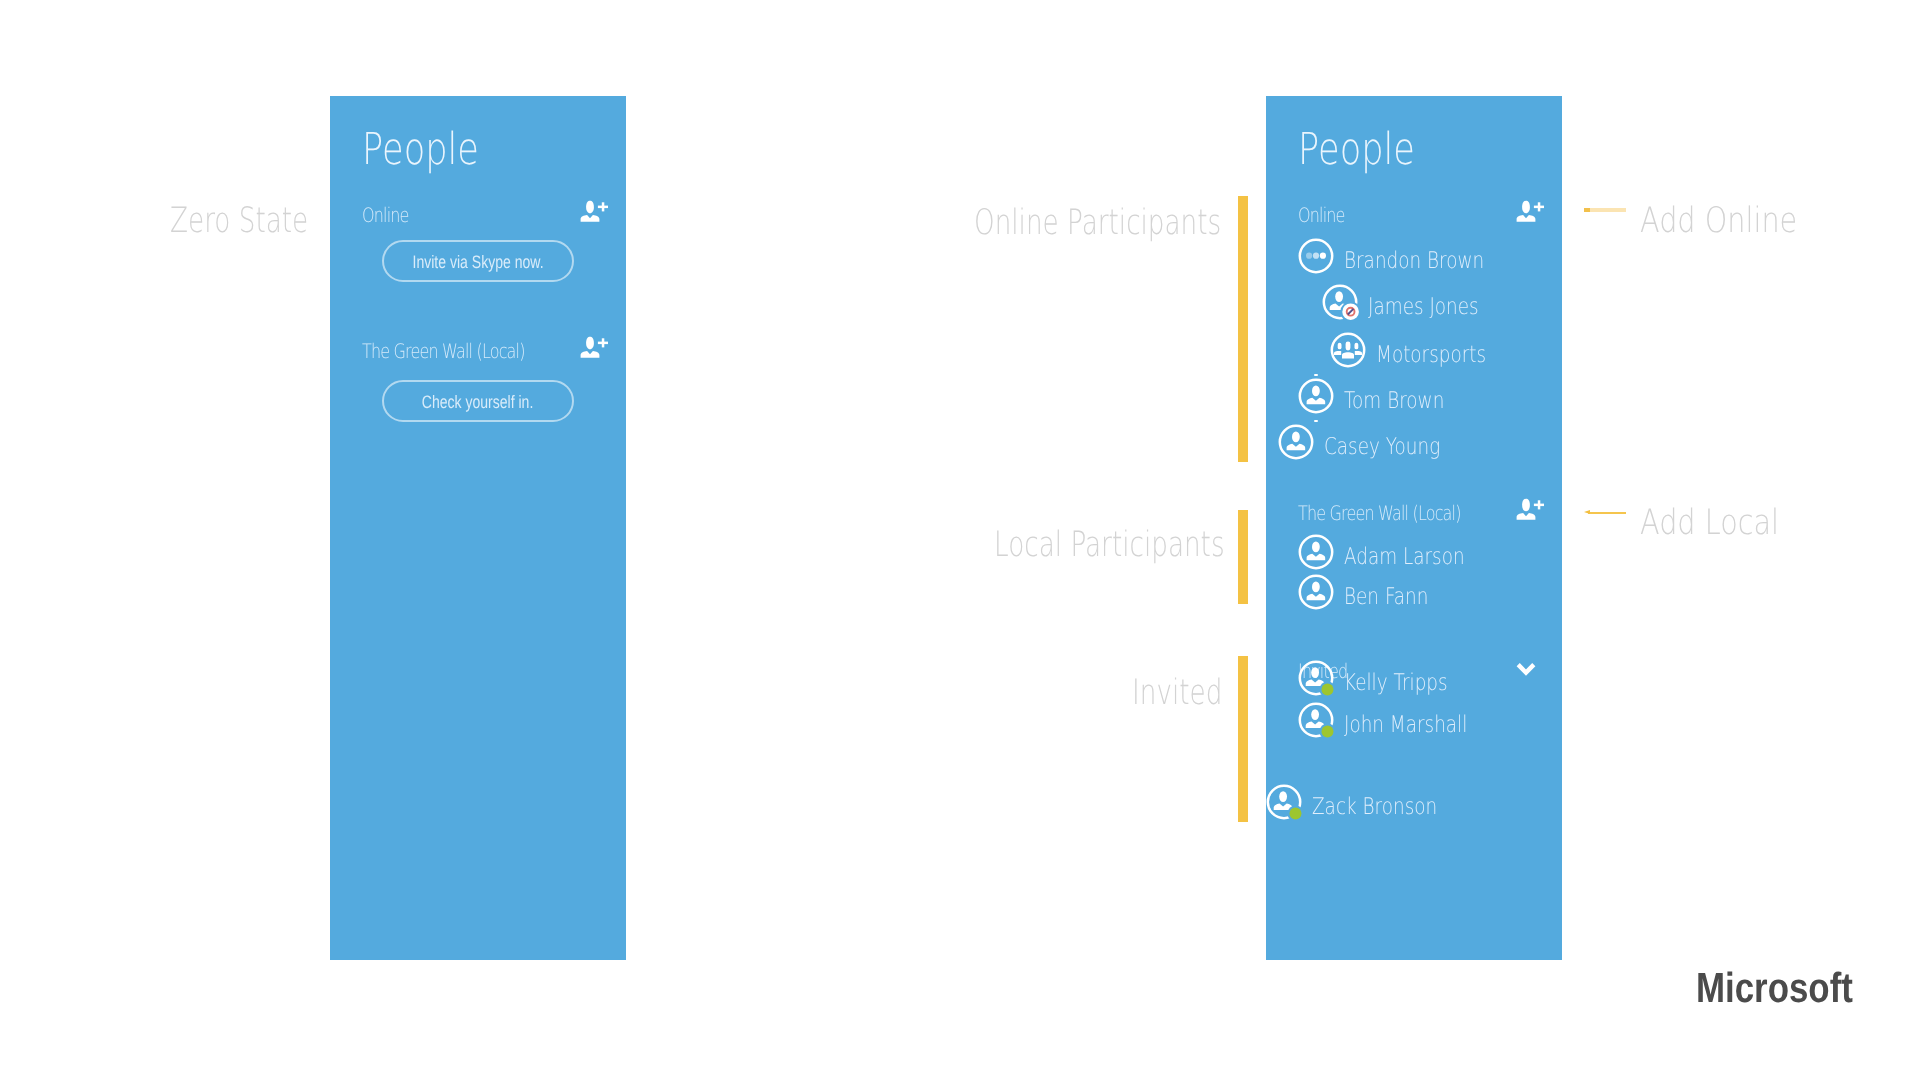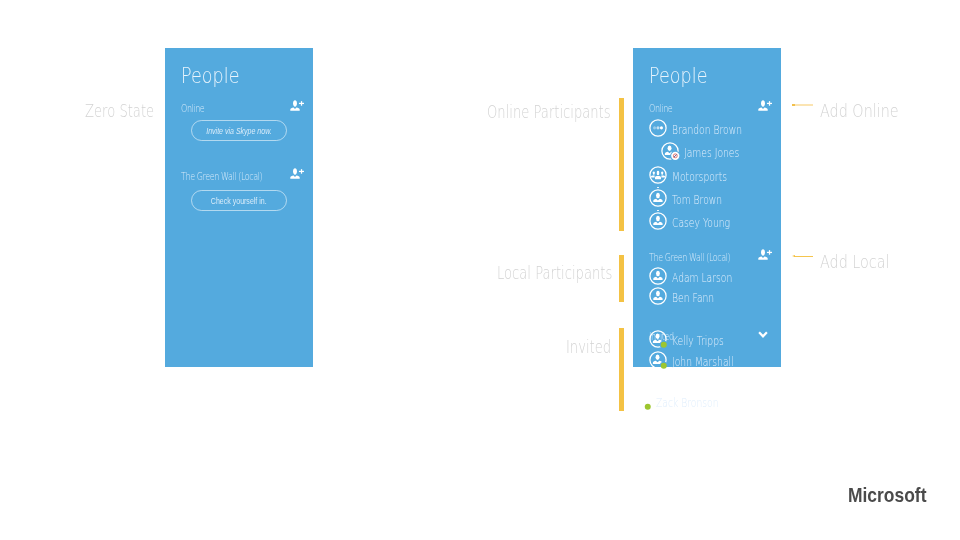"People" .panel { height: 319px -> 432px }
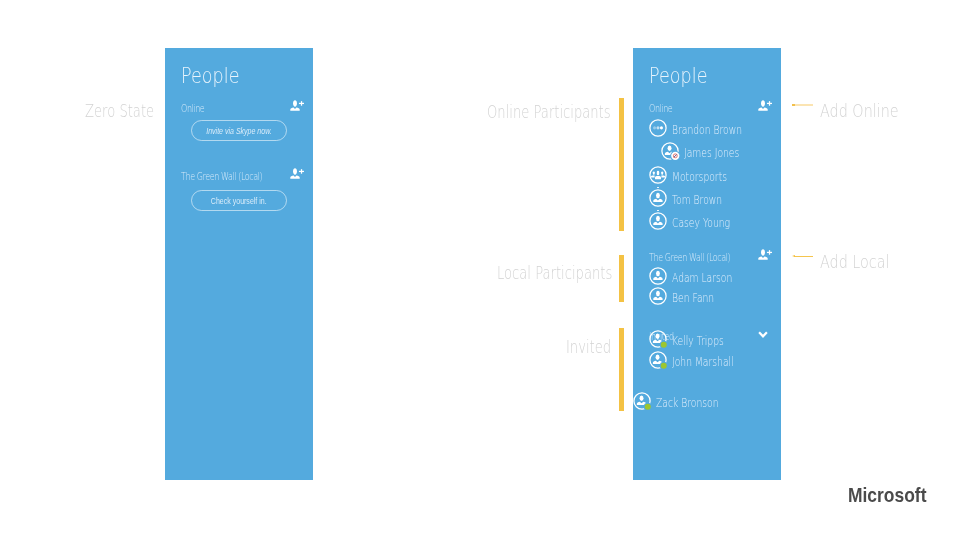"Invite via Skype now." div.pill { font-style: italic -> none }
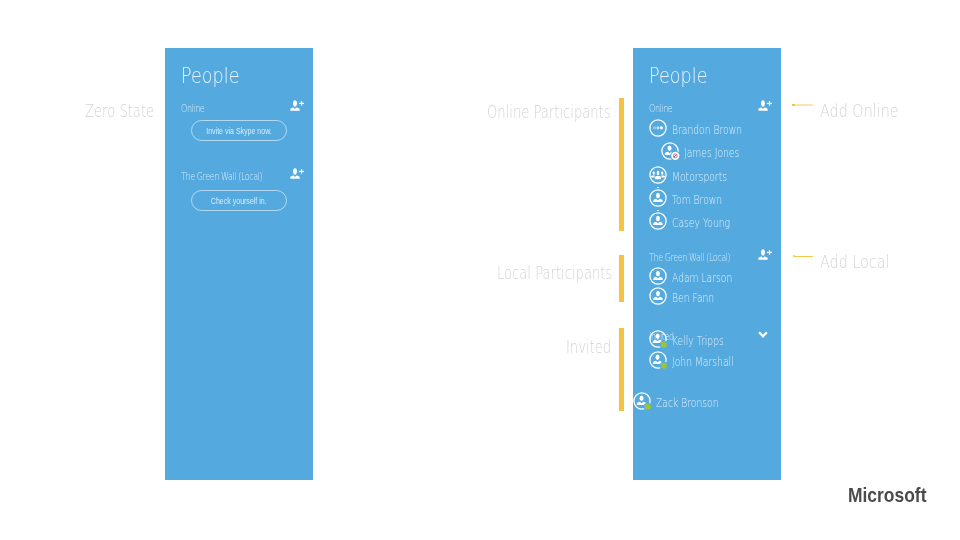"Motorsports" div.row { left: 16px -> 32px }
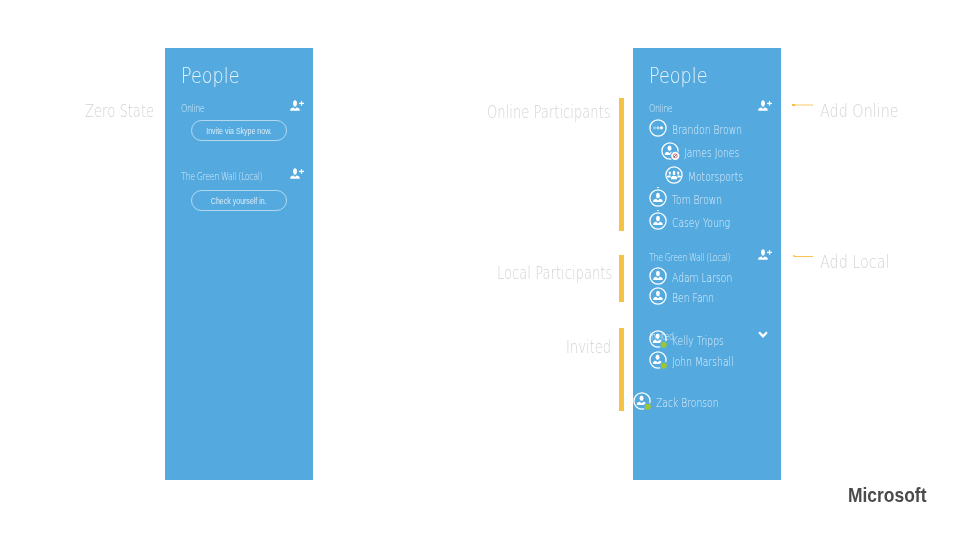"Casey Young" div.row { left: 16px -> 6px }
